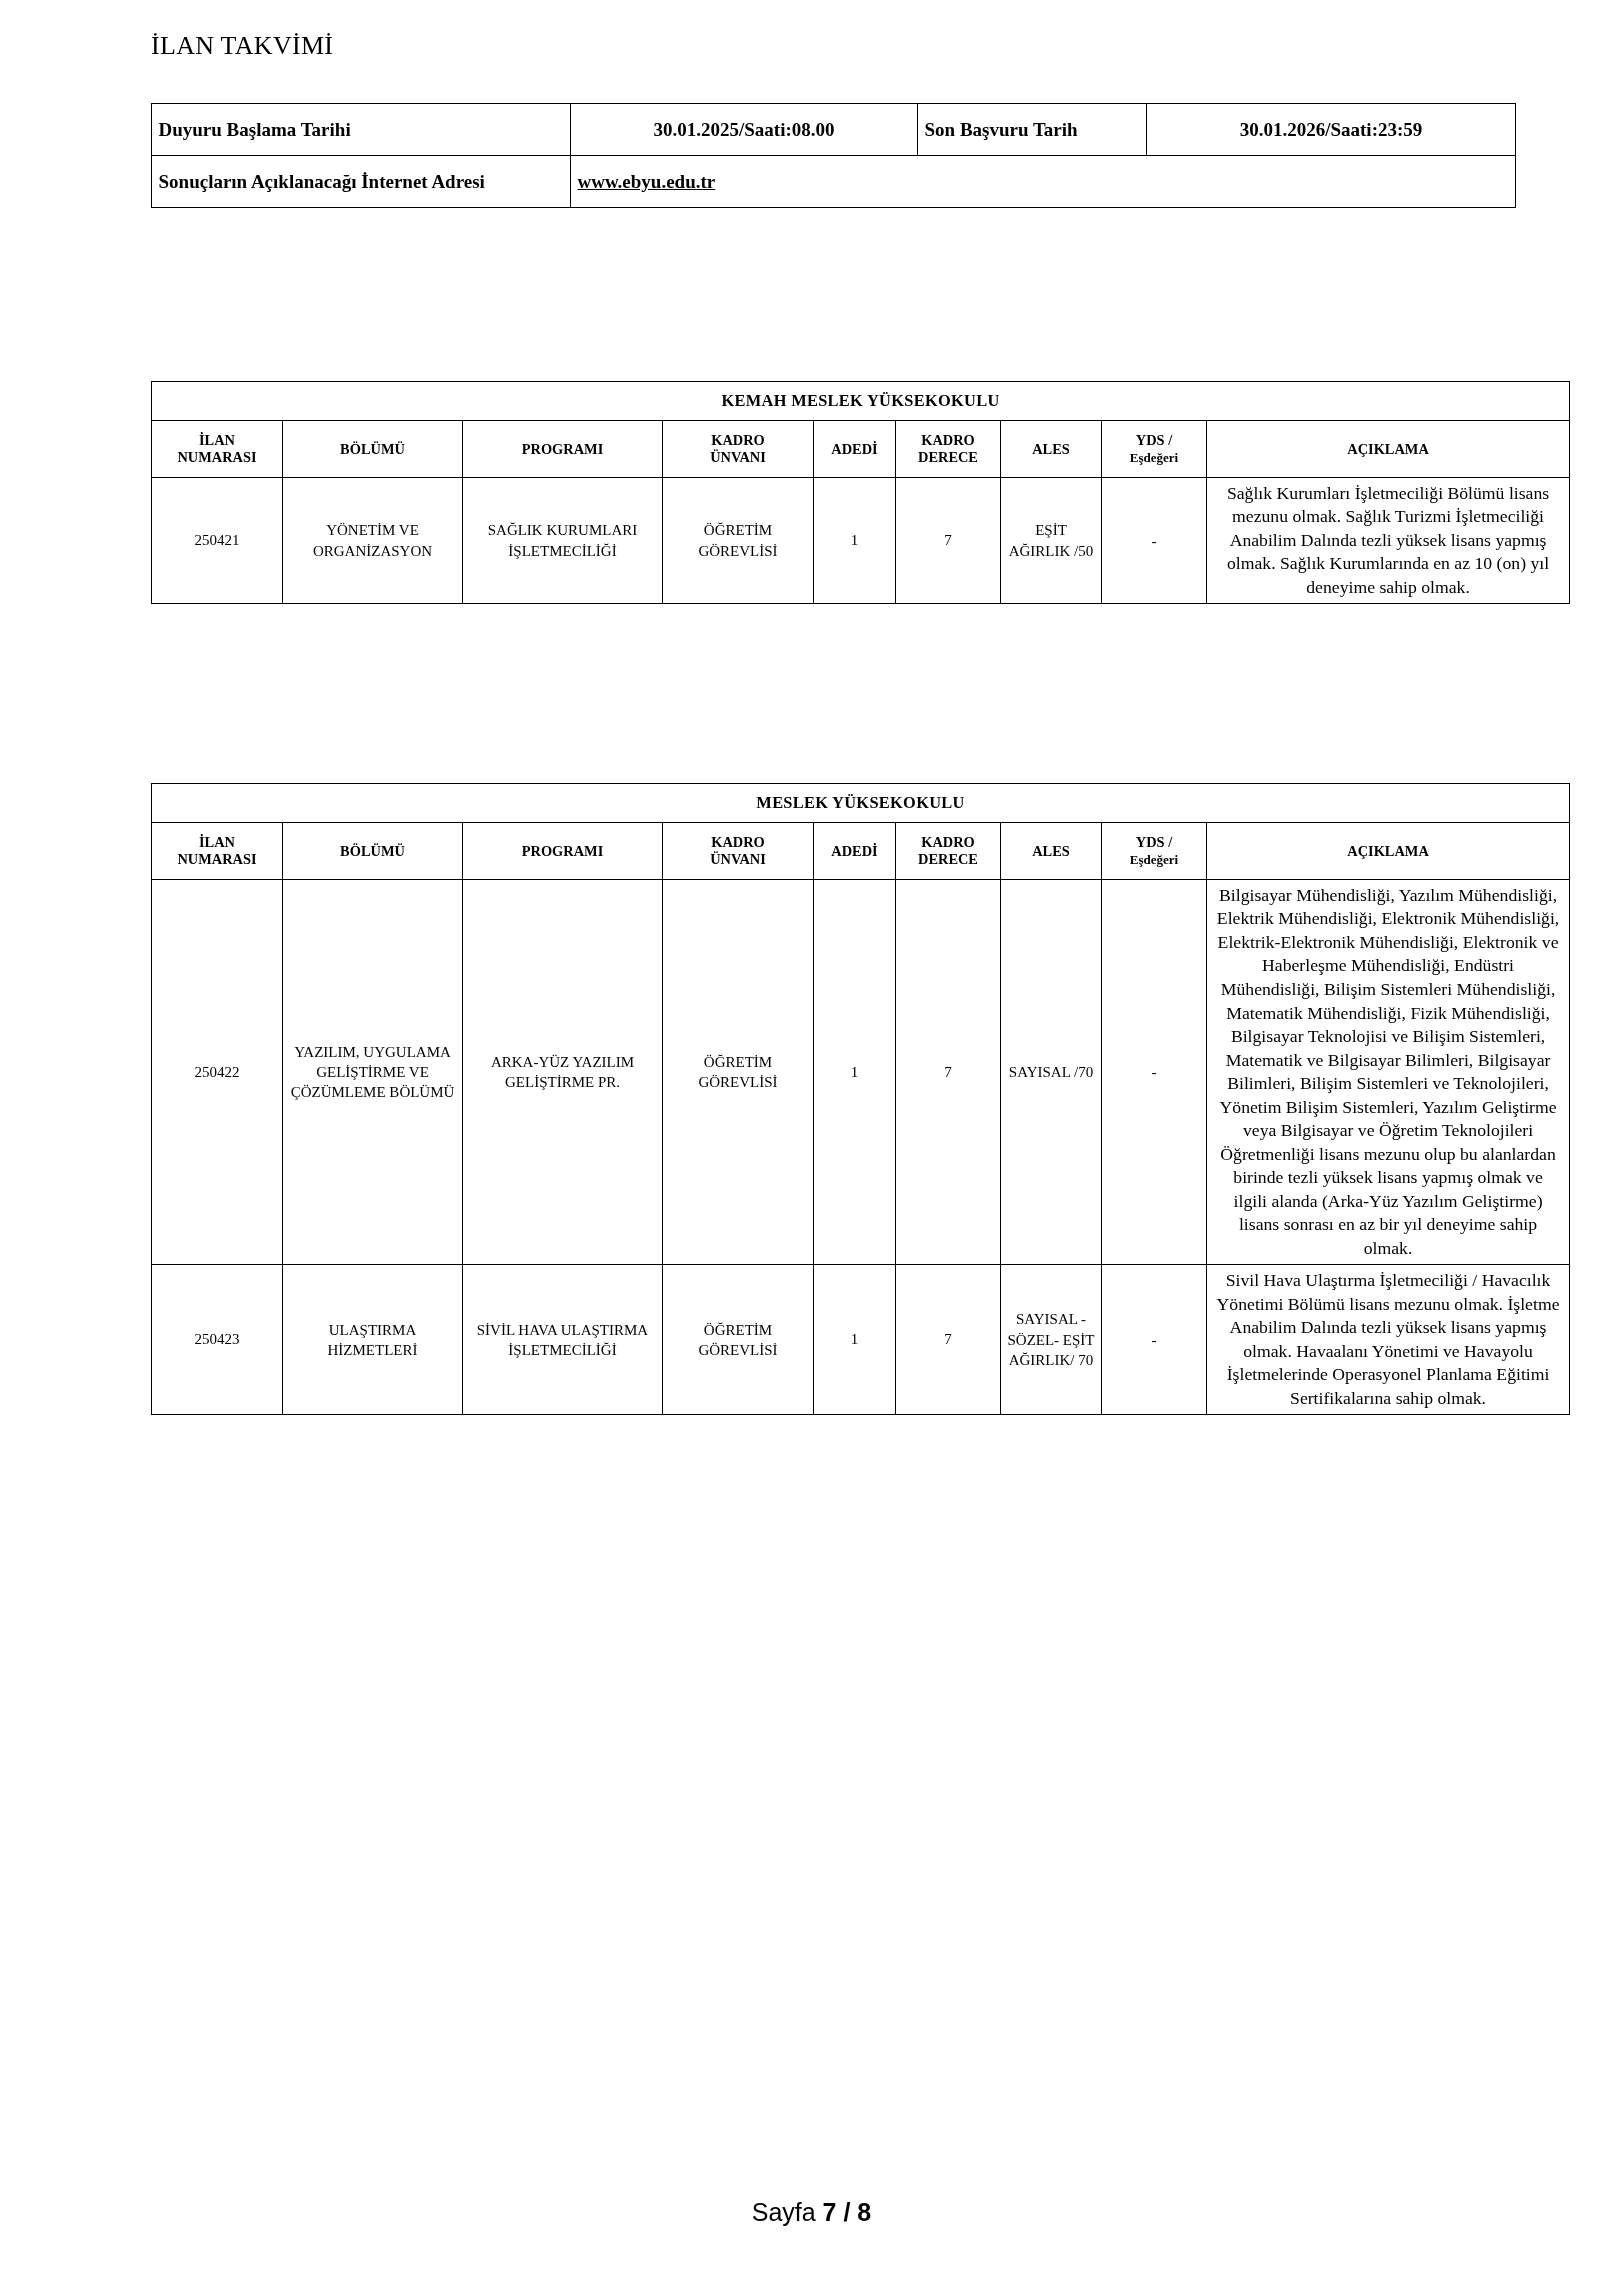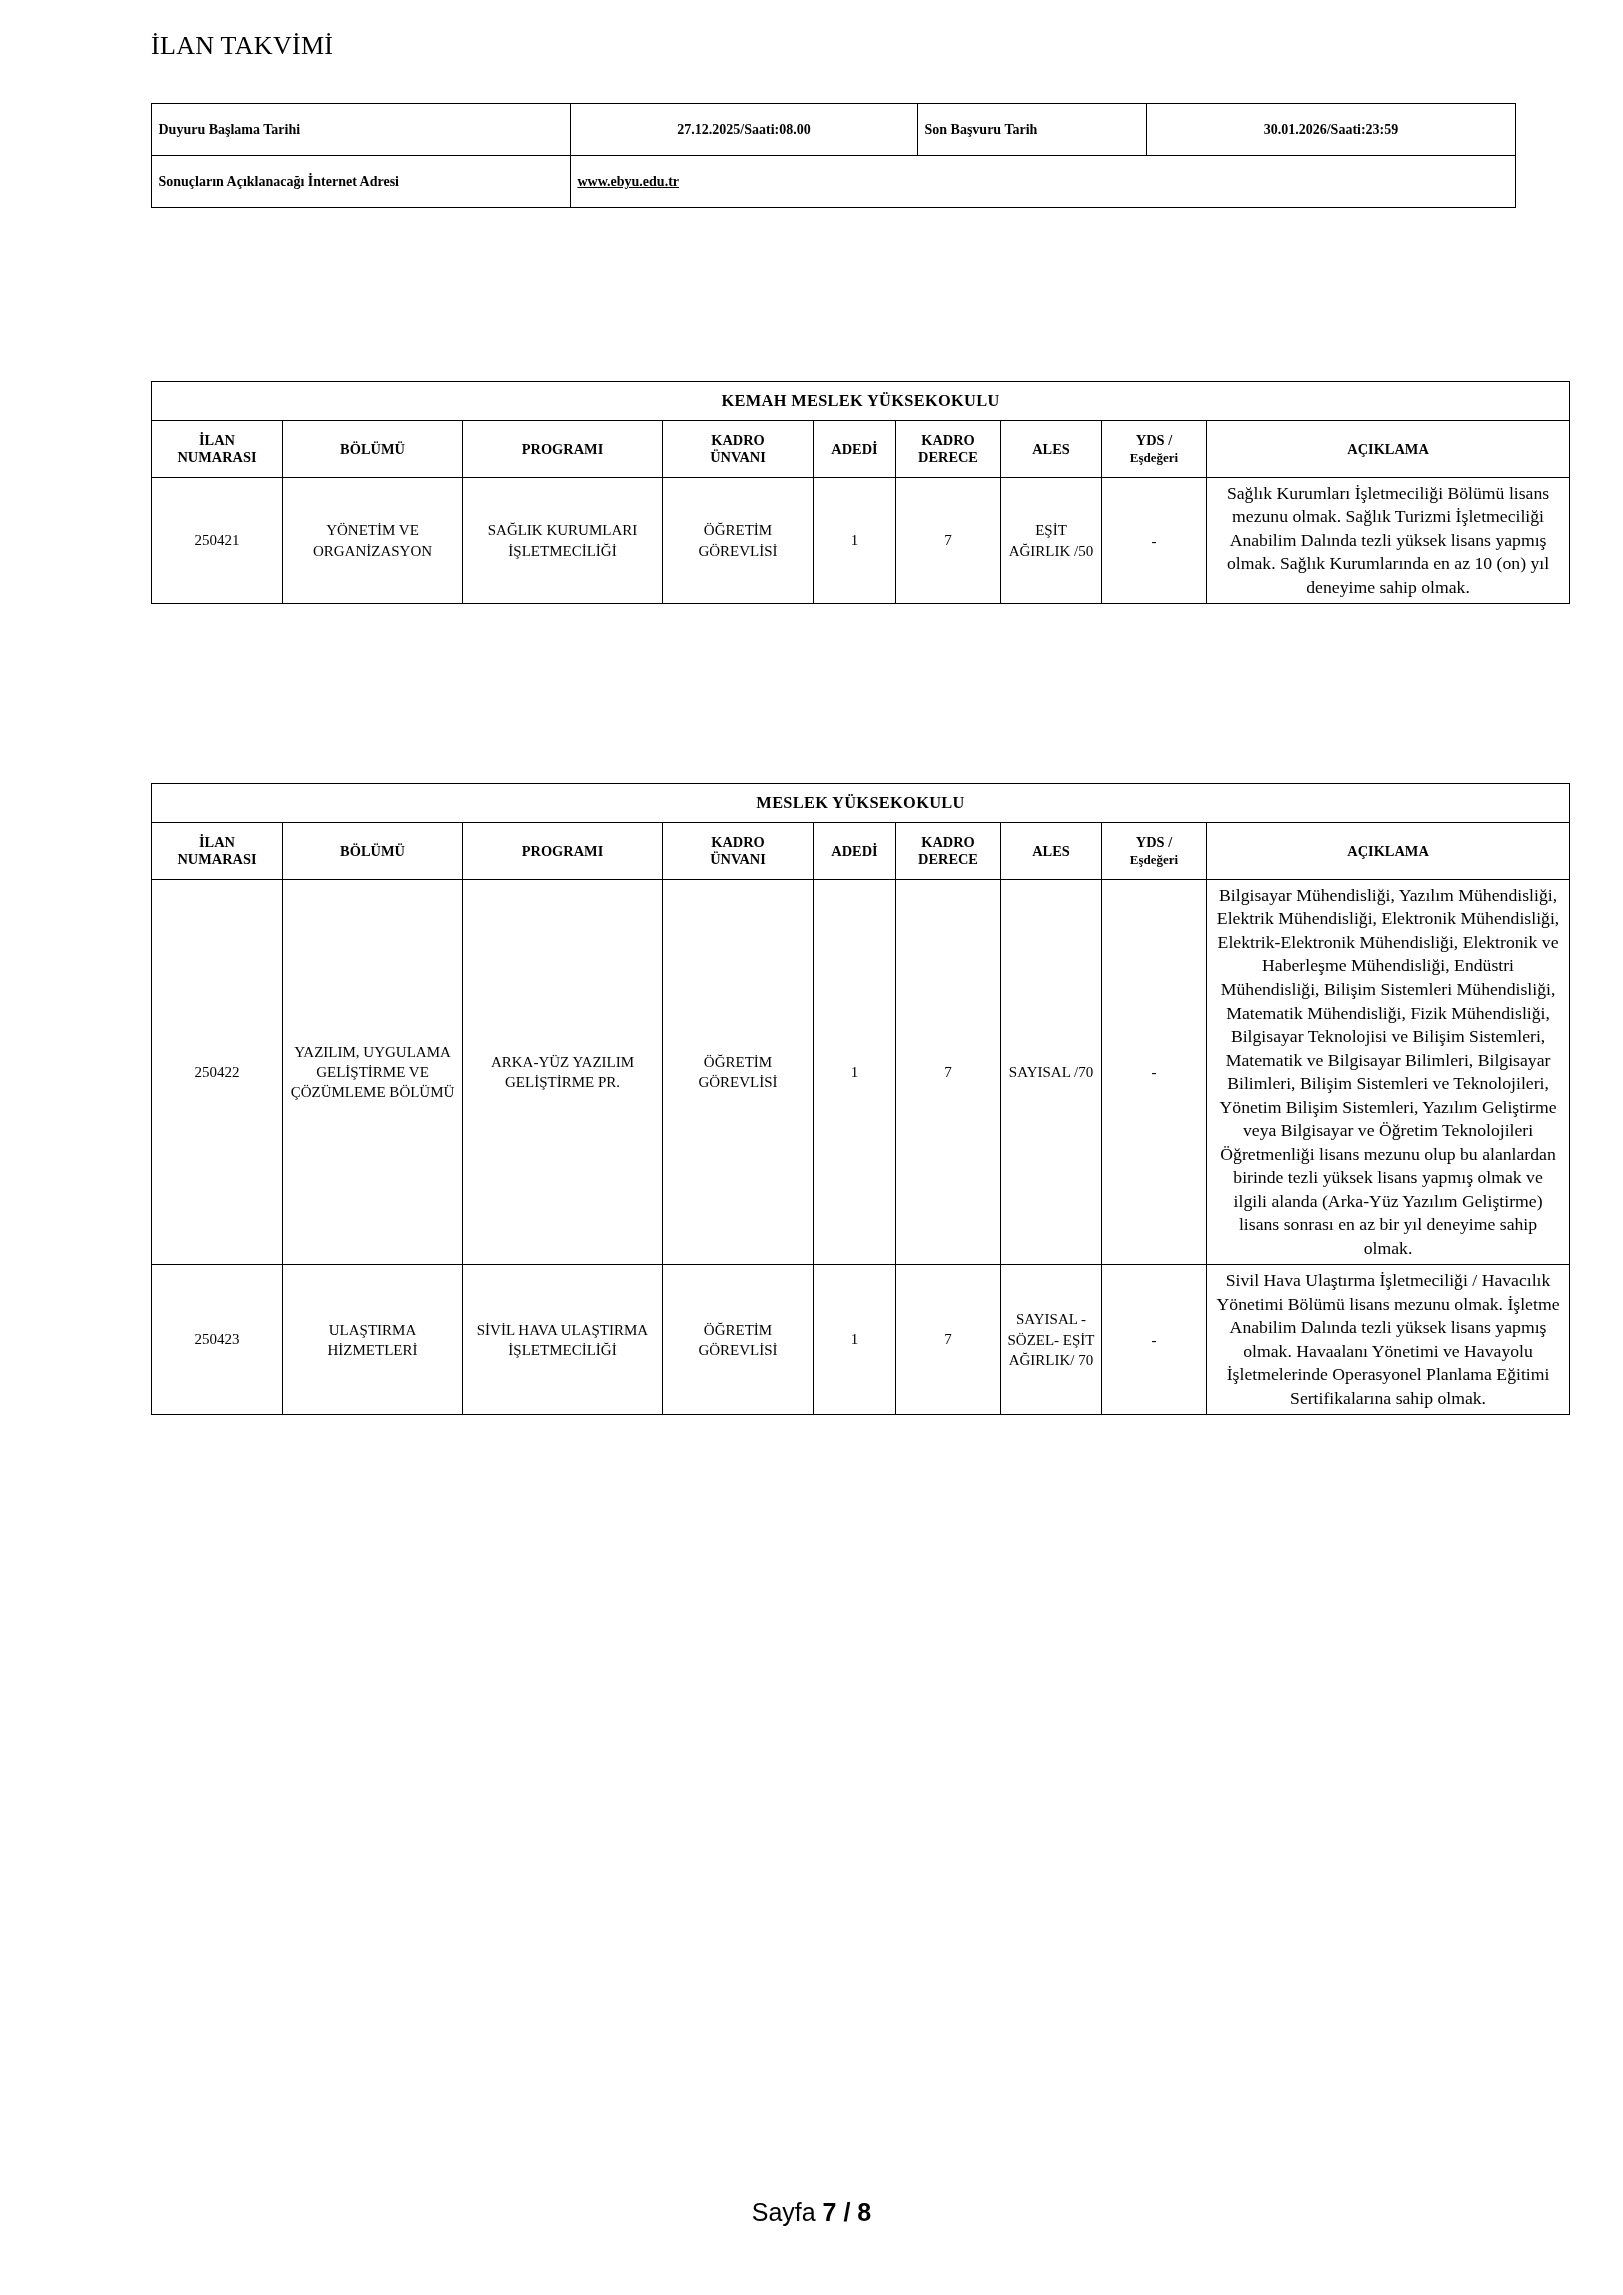"Duyuru Başlama Tarihi" .calendar-table td { font-size: 14px -> 19px }
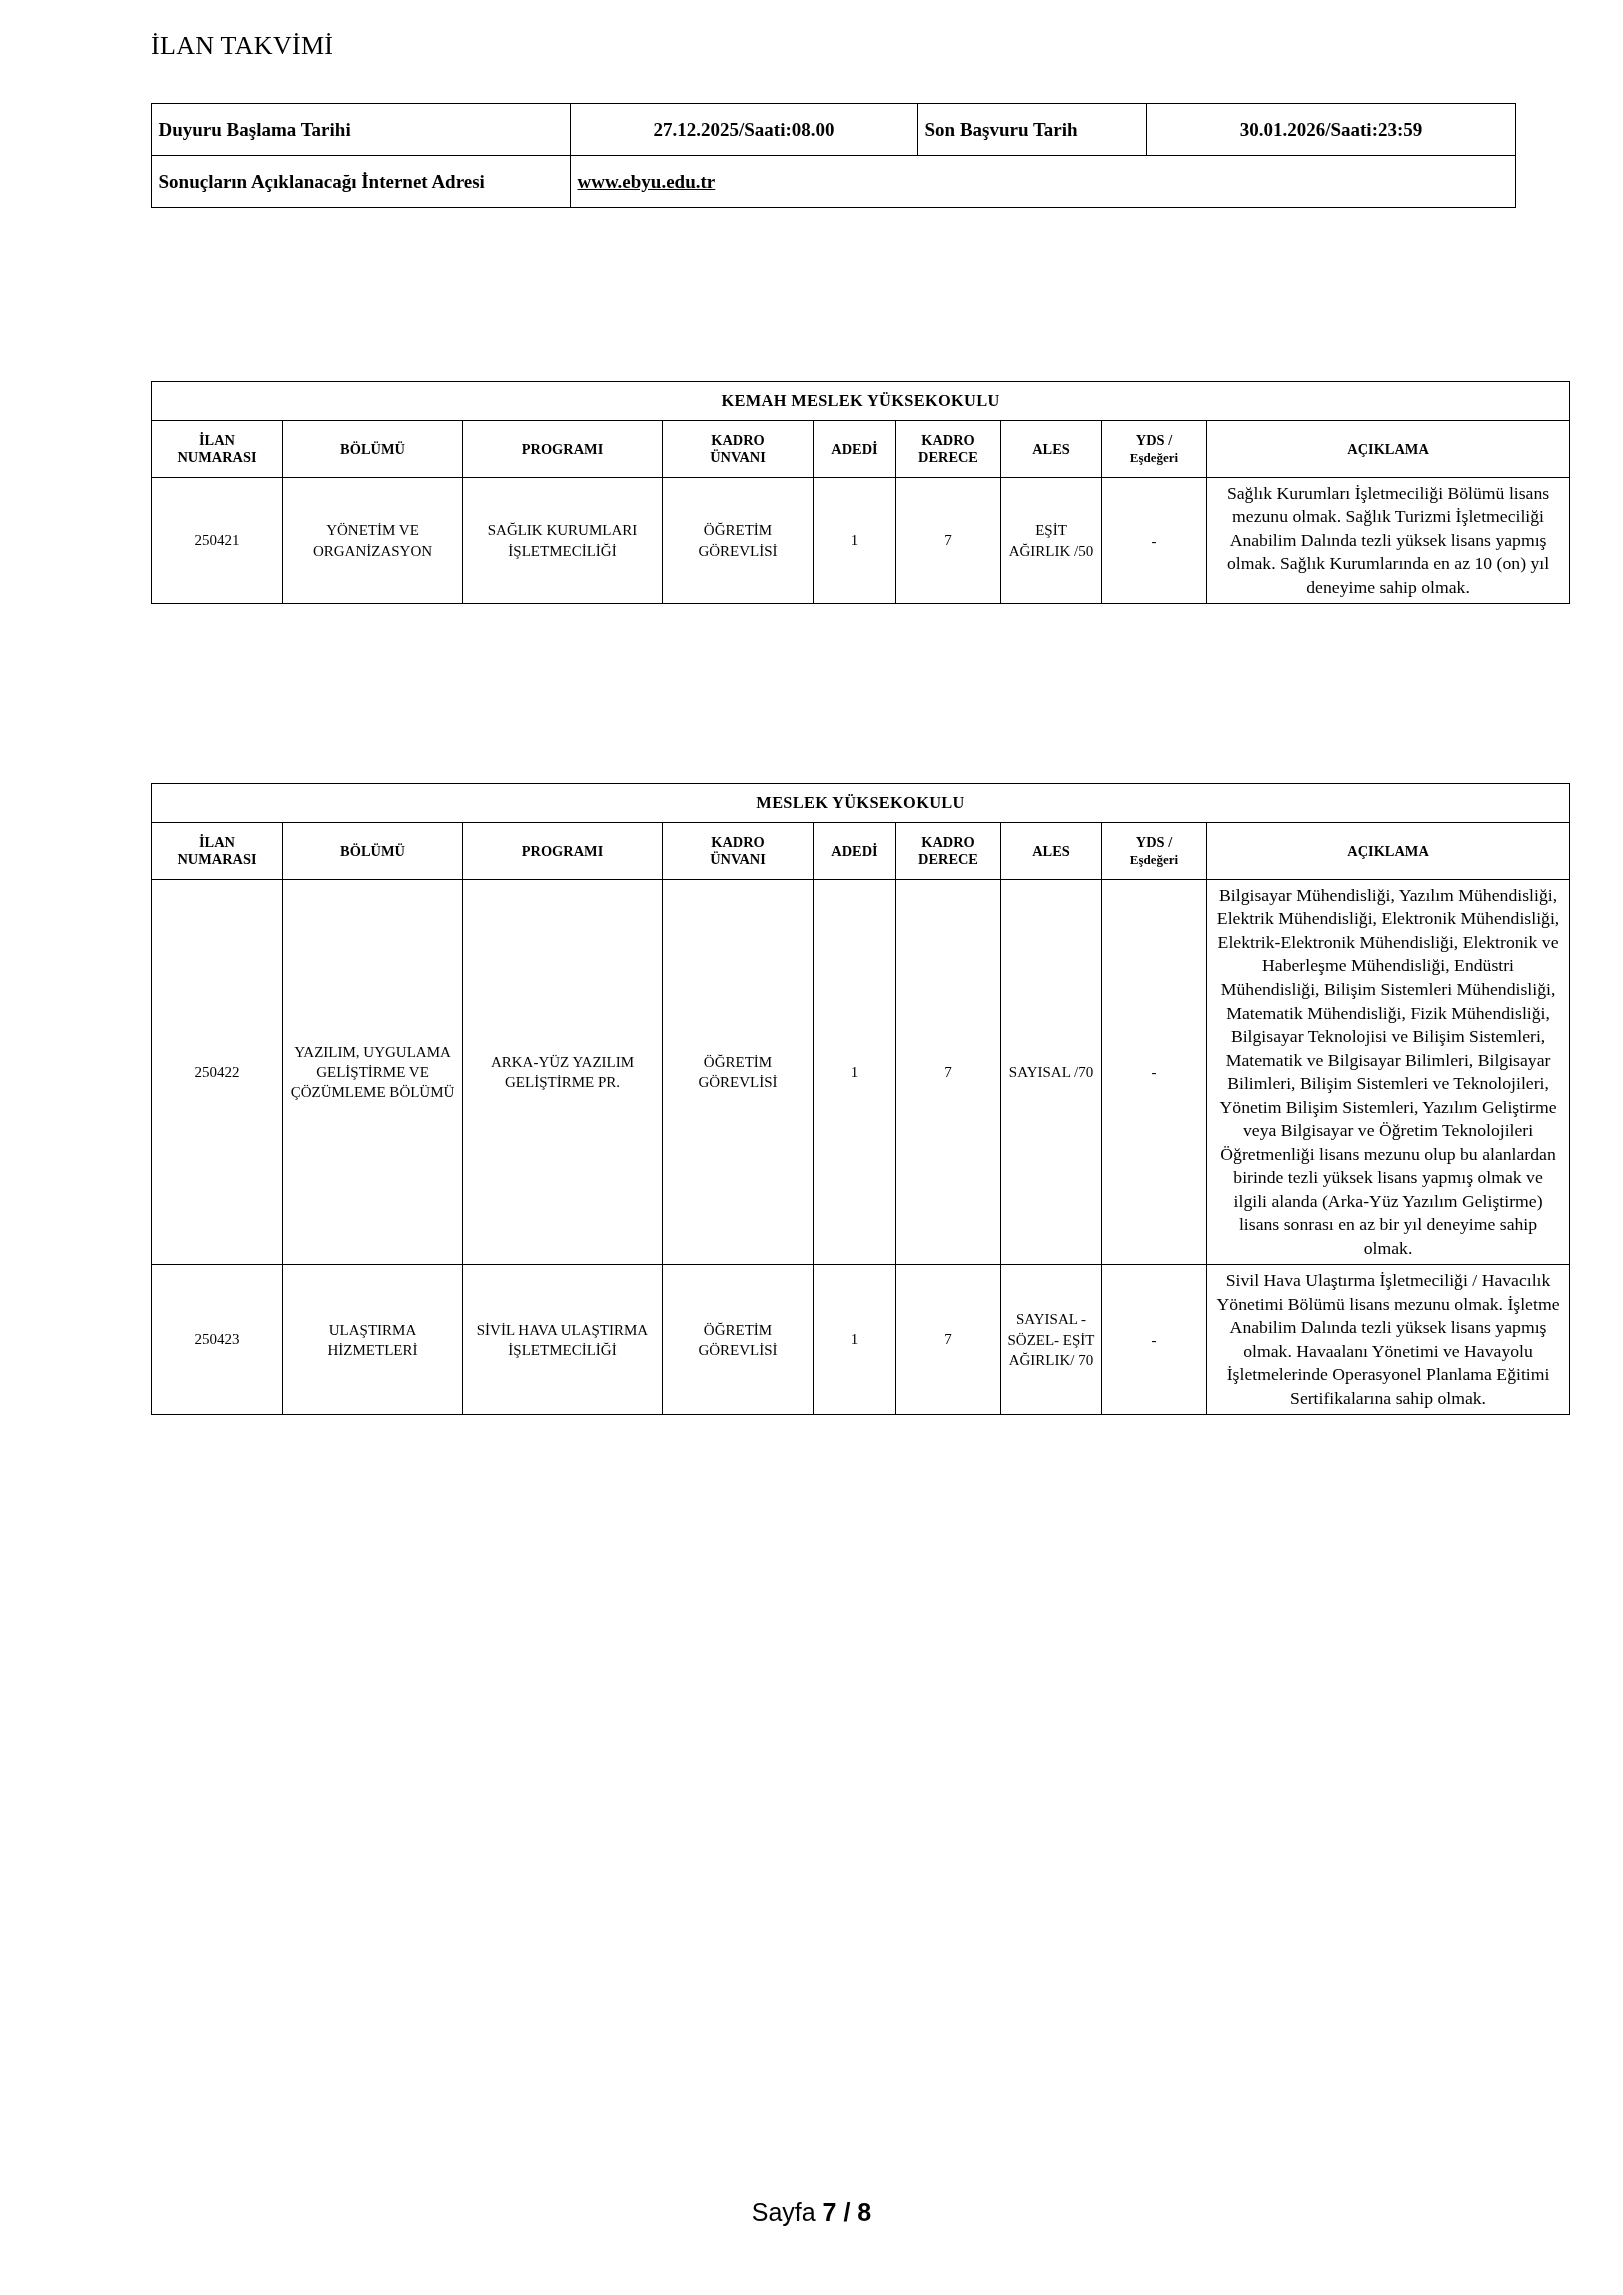"27.12.2025/Saati:08.00" td.cal-value { text: 27.12.2025/Saati:08.00 -> 30.01.2025/Saati:08.00 }
